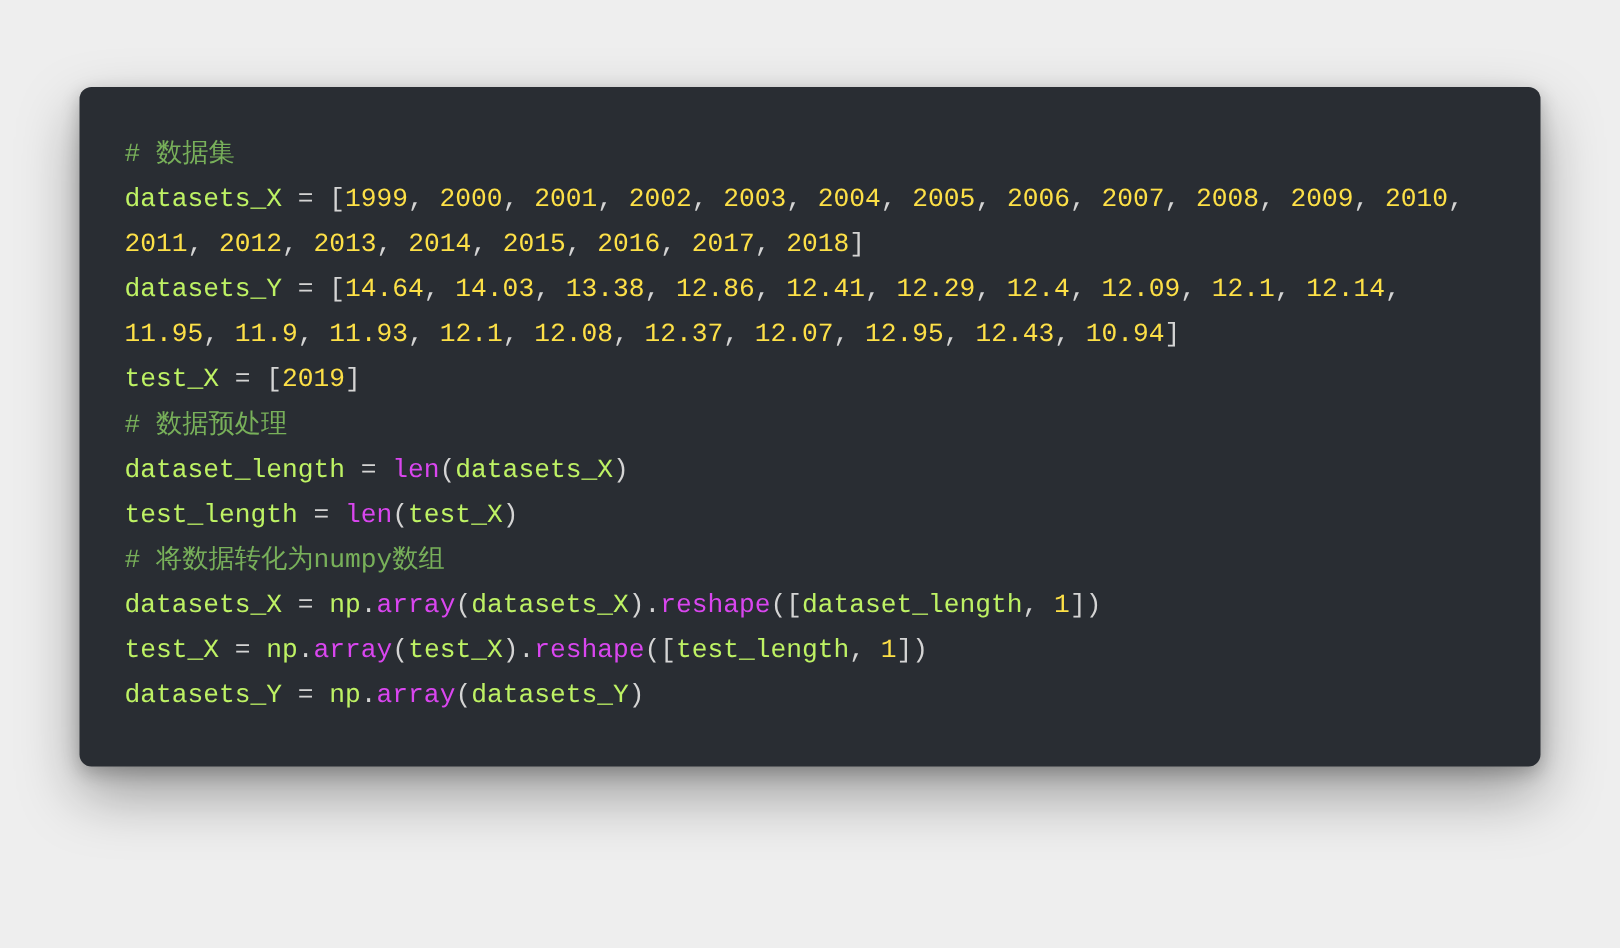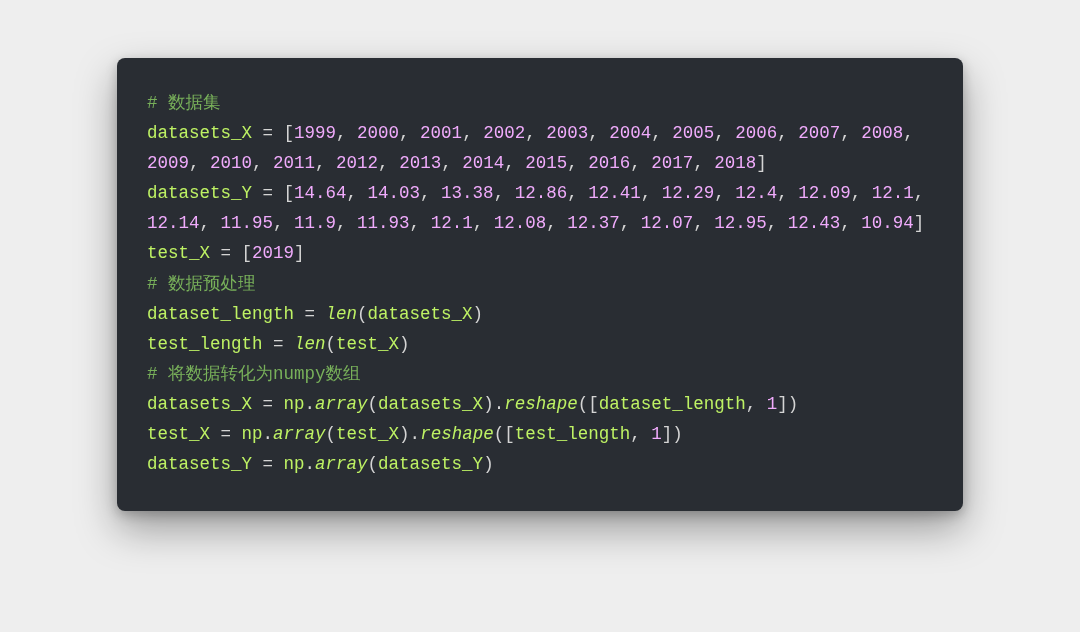"# 数据集" .code-card { width: 846px -> 974px }
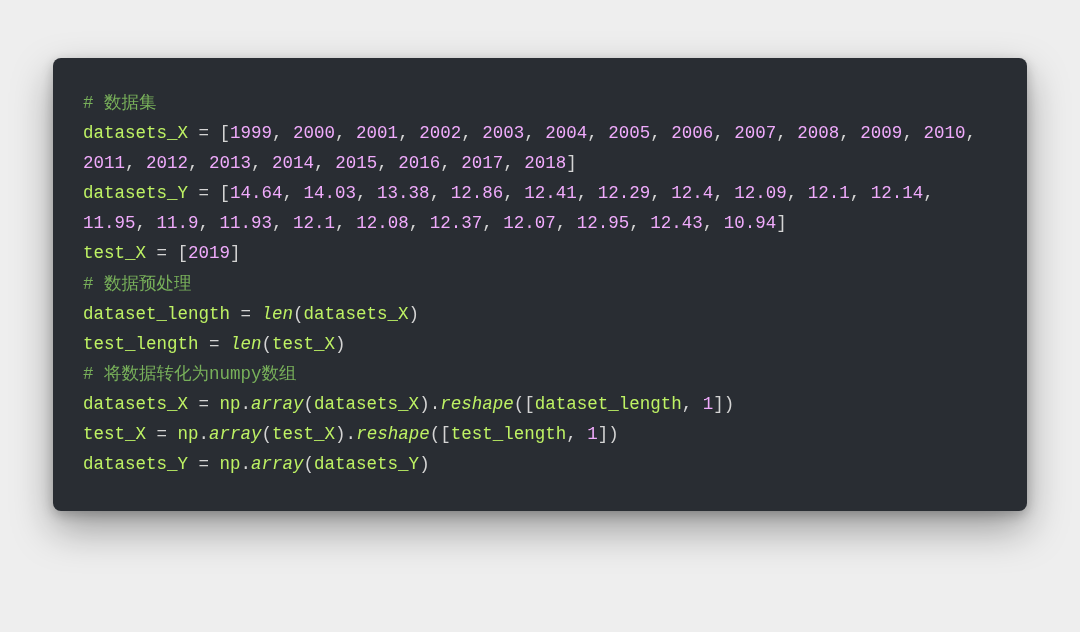"1999" .n { color: #f0abfc -> #fde047 }
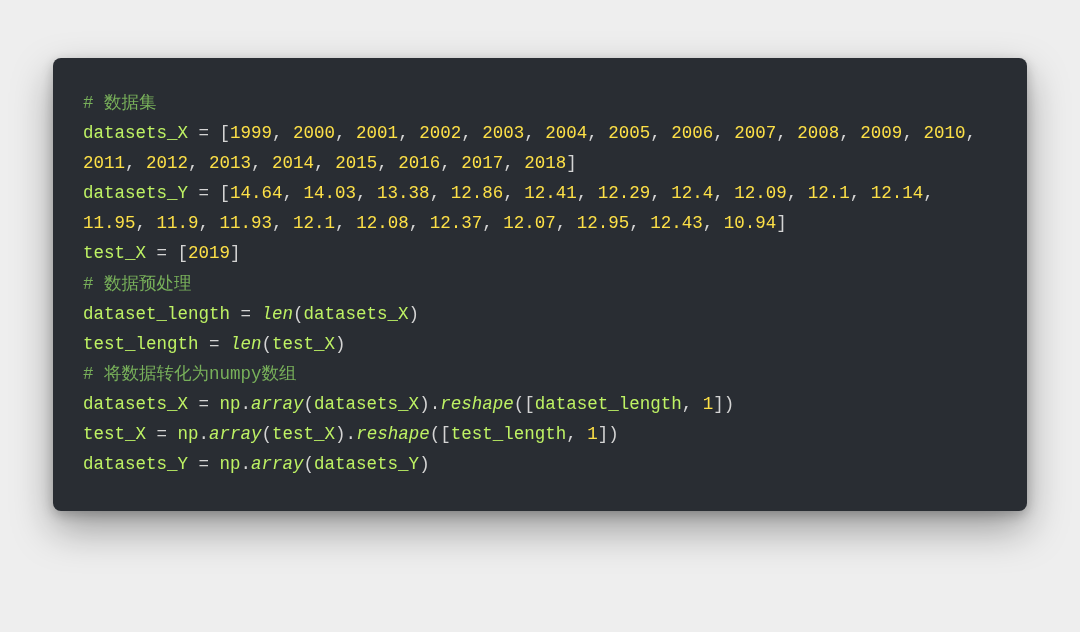"len" .fn { color: #bef264 -> #d946ef; font-style: italic -> none }
